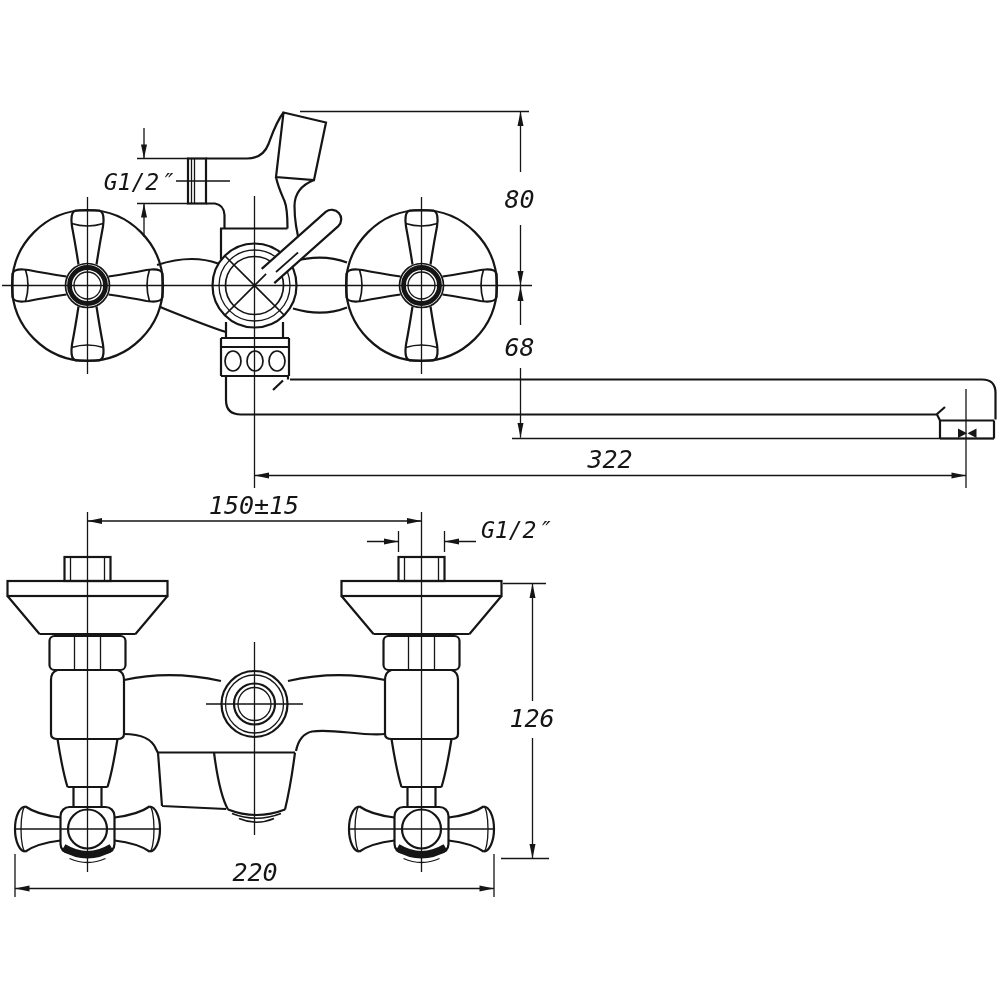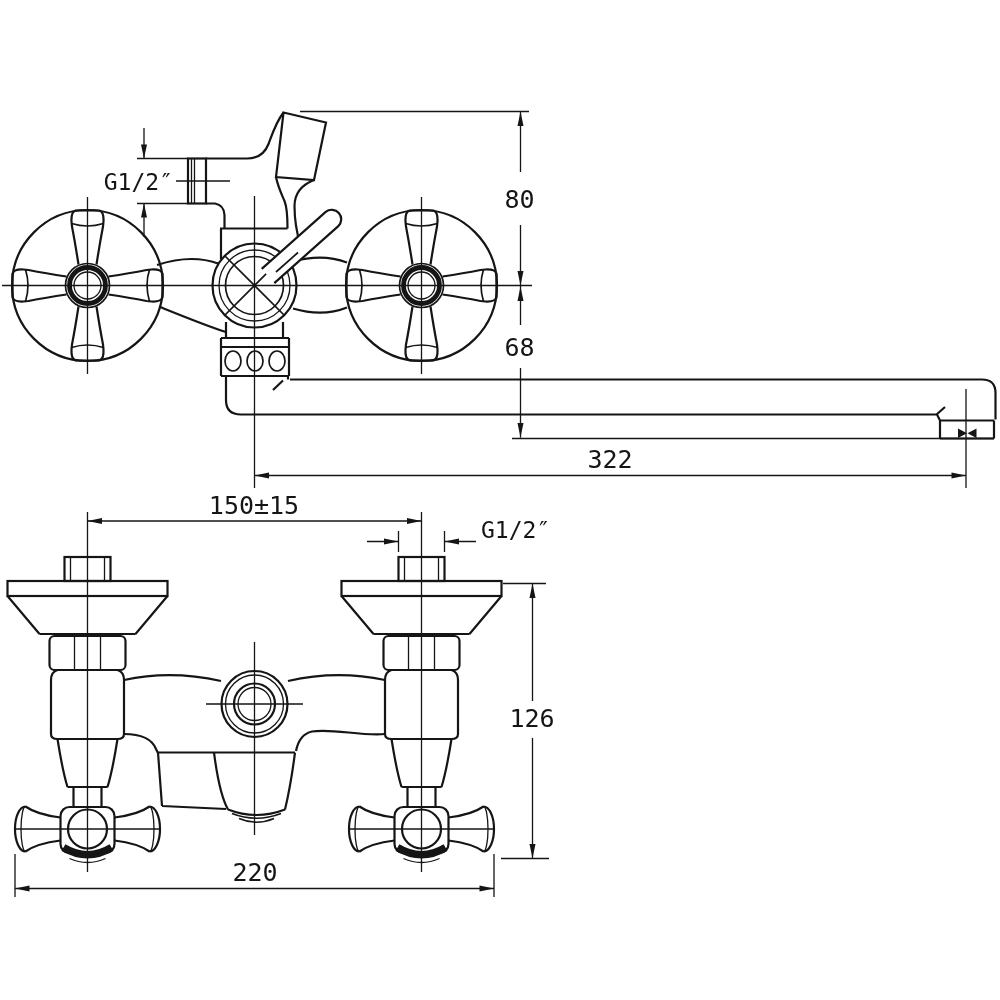"G1/2″" .stage { font-style: none -> italic }
